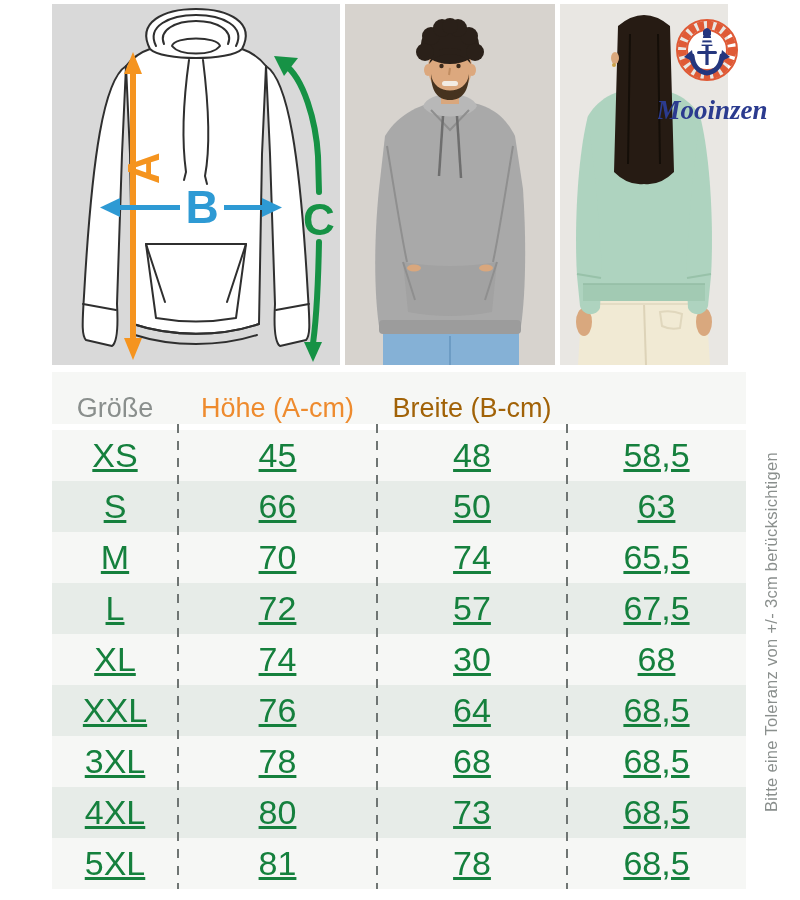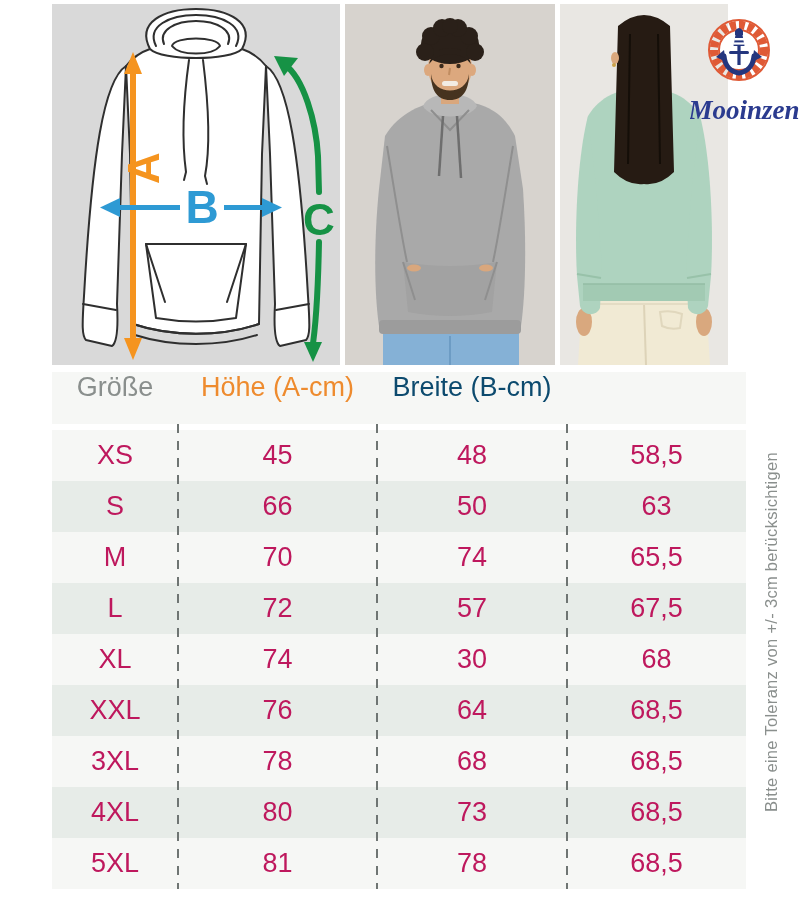"Mooinzen" .brand-logo { left: 690px -> 658px }
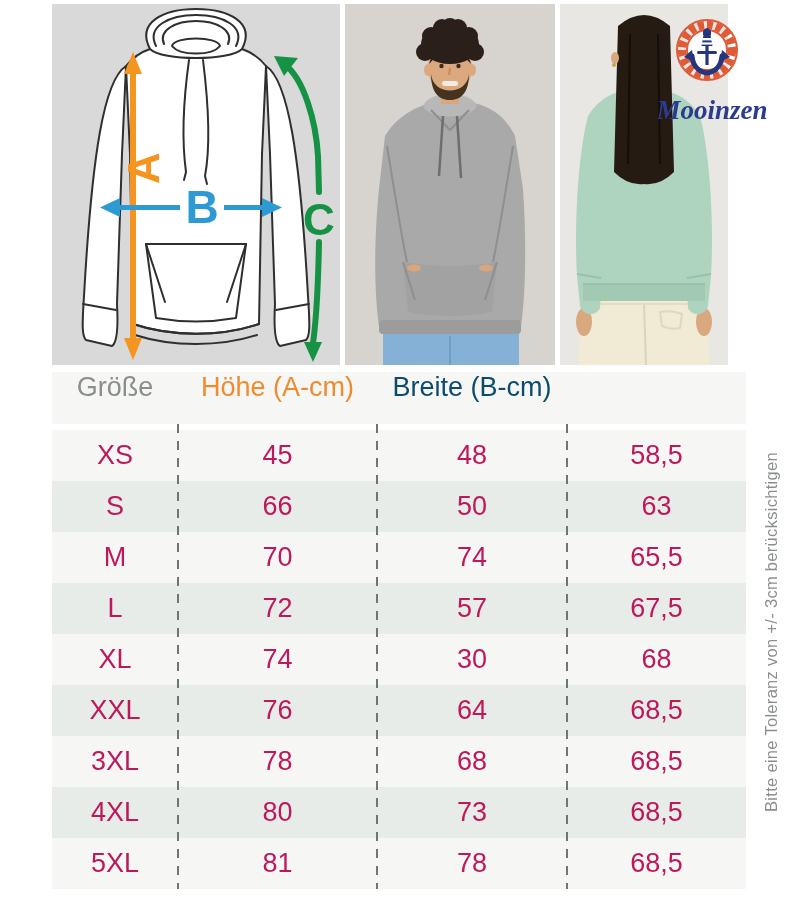"Größe" .t-head { align-items: flex-start -> flex-end }
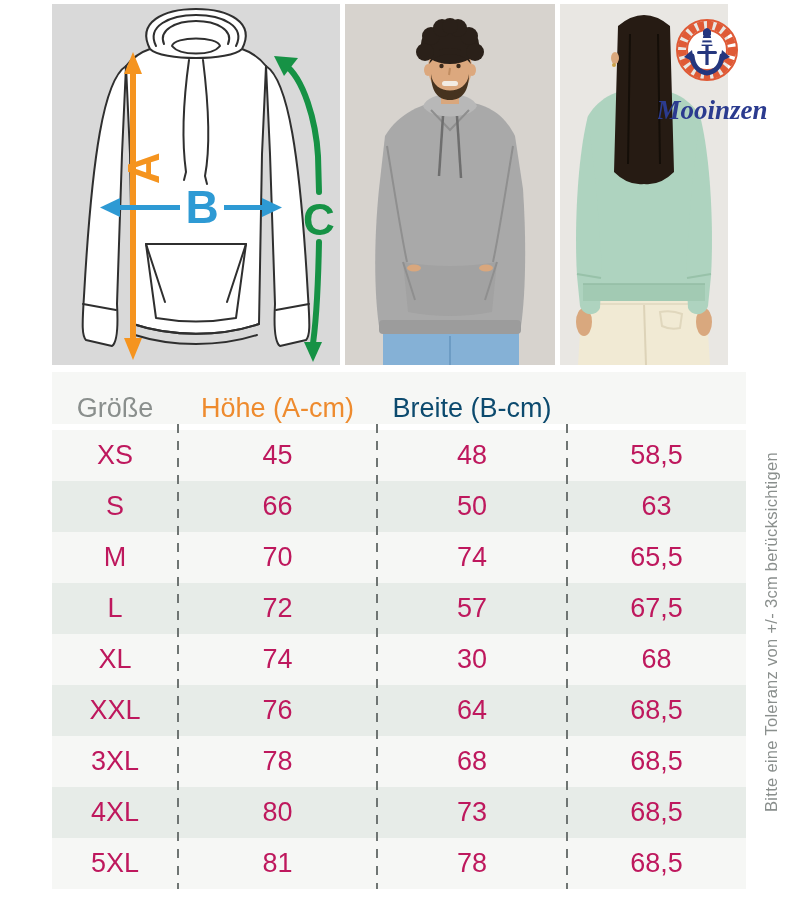"Breite (B-cm)" .h-breite { color: #0c4a6e -> #a16207 }
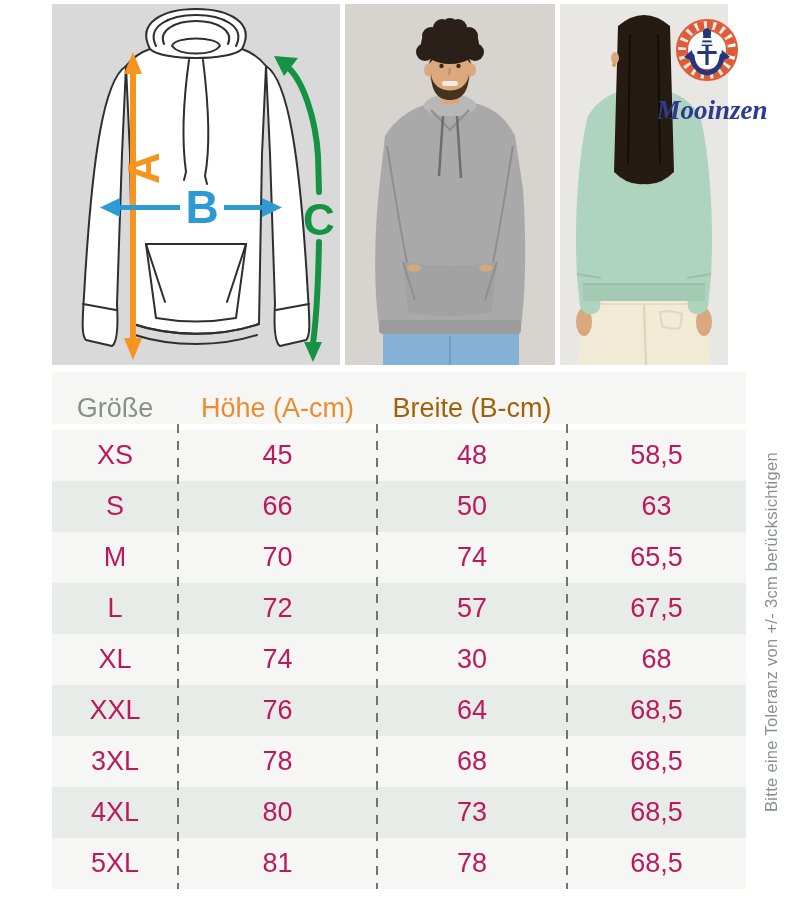"XS" .t-row { color: #be185d -> #15803d; font-size: 27px -> 34px; text-decoration: none -> underline }
